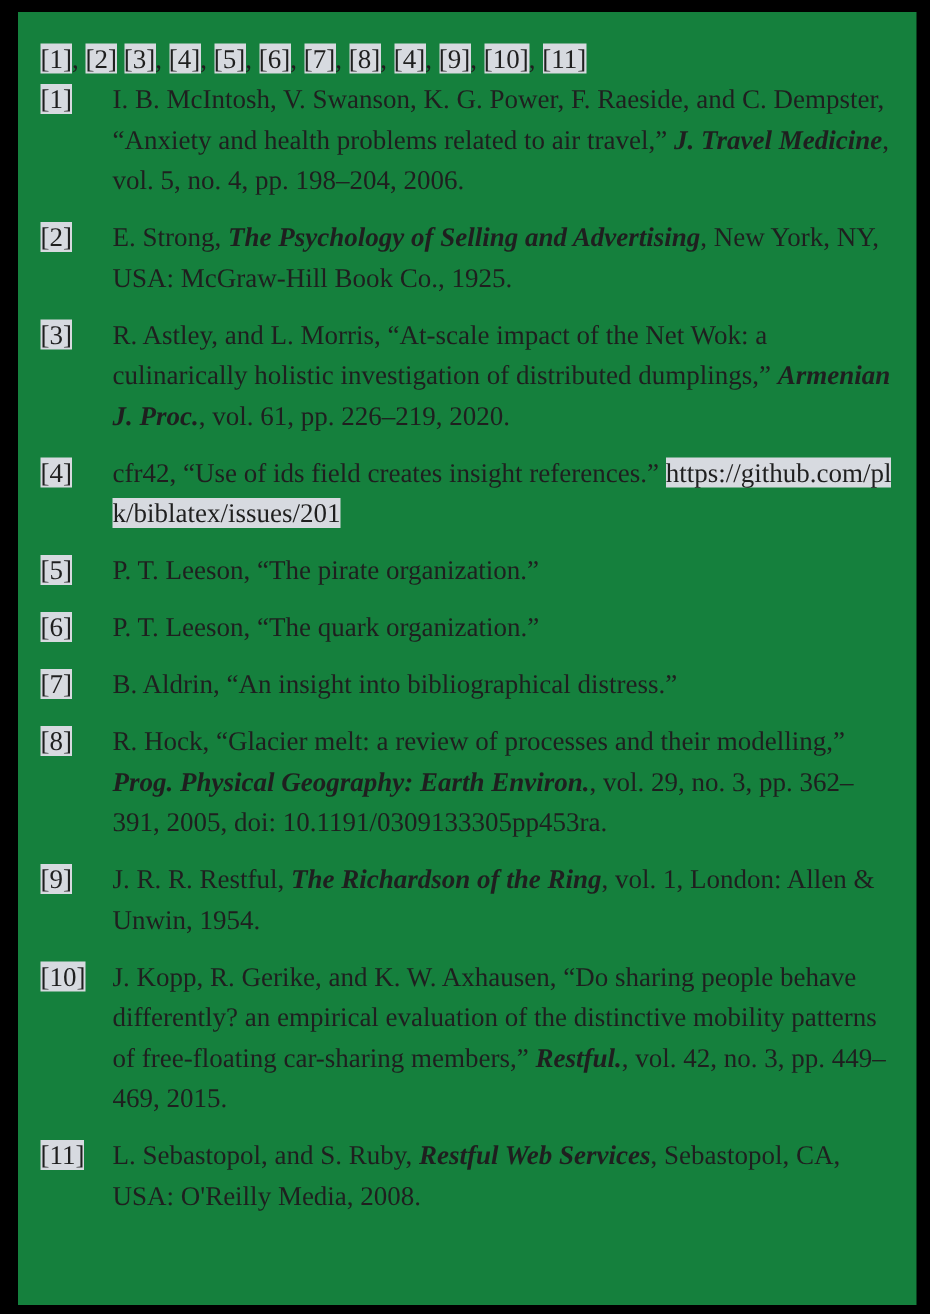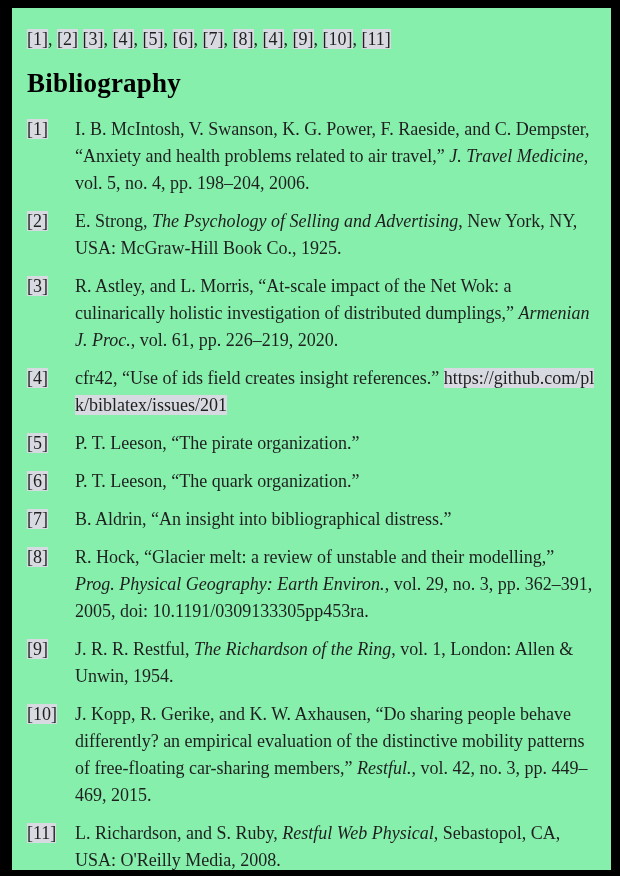"[1], [2] [3], [4], [5]," .page { background: #86efac -> #15803d }
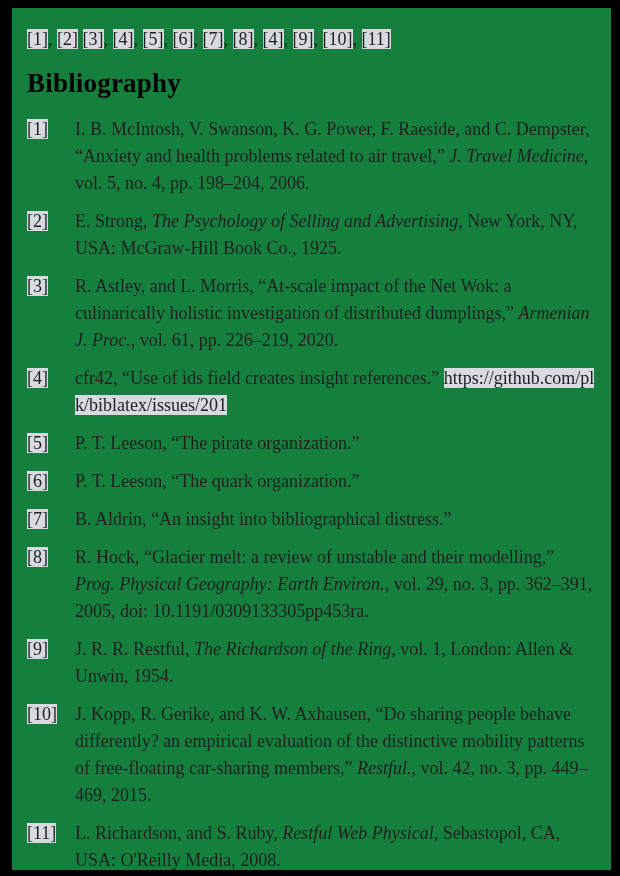"Bibliography" h1.bib-heading { html: <h1>Bibliography</h1> -> none }
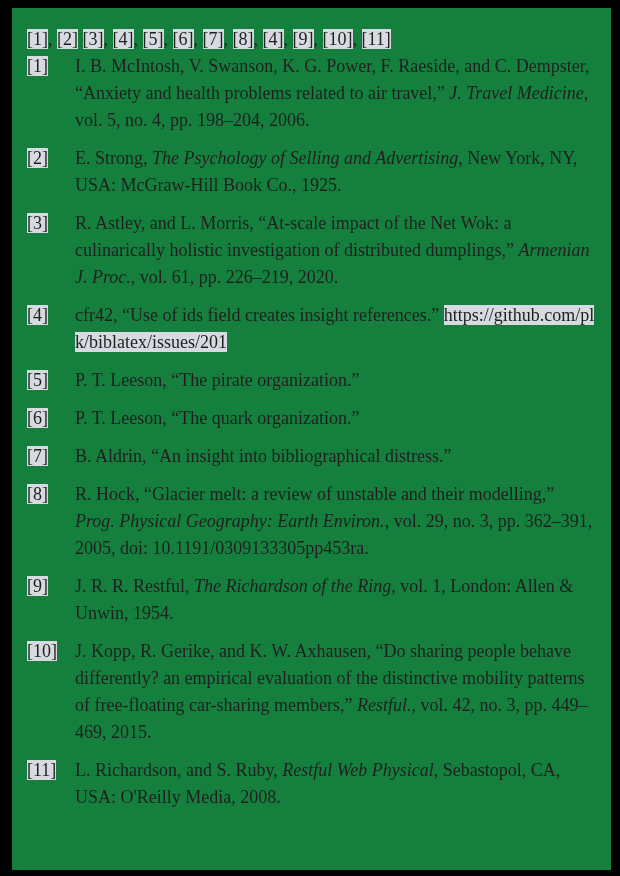"J. Travel Medicine" .text-col .italic { font-weight: none -> bold }
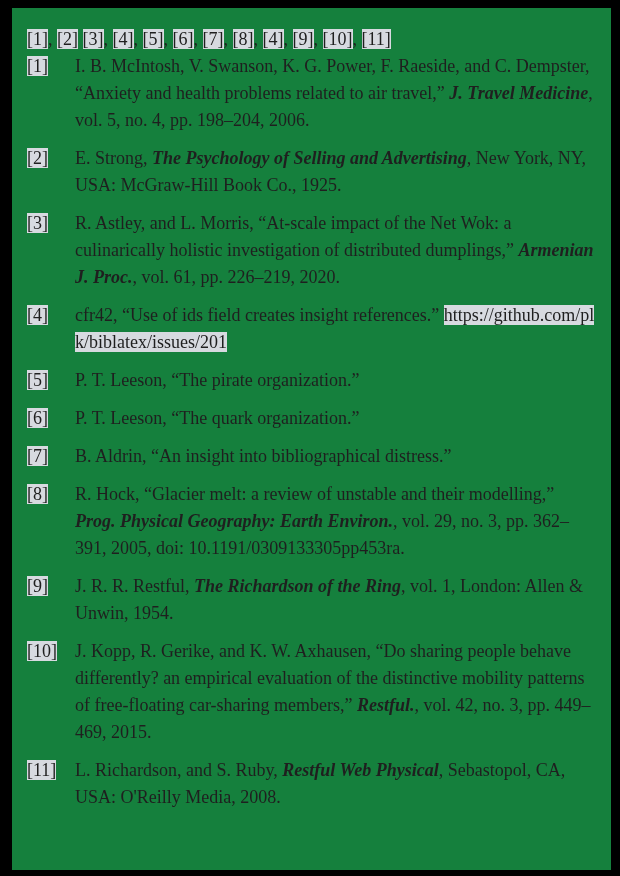"R. Hock, “Glacier melt: a" span.plain { text: unstable -> processes }
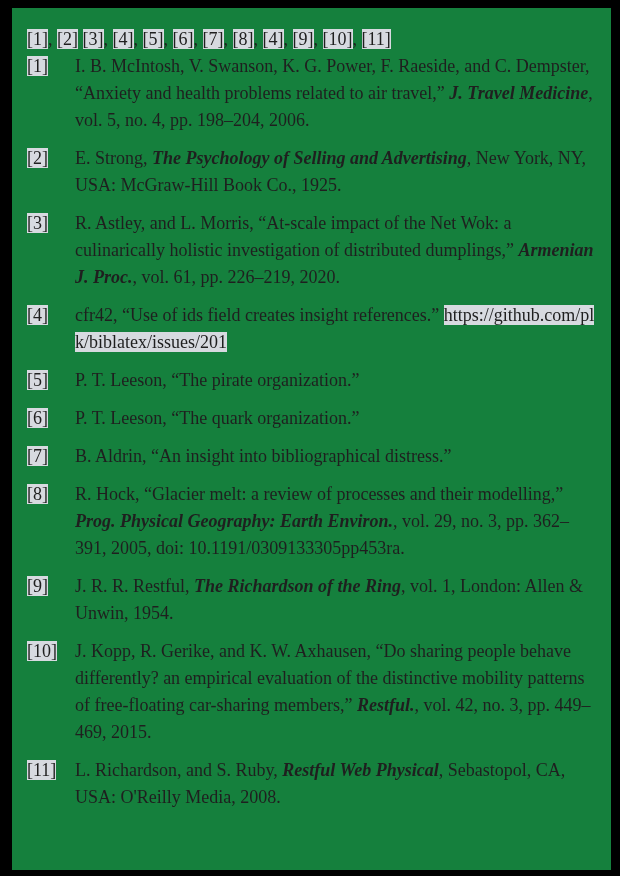"L. Richardson, and S. Ruby," span.plain { text: Richardson -> Sebastopol }
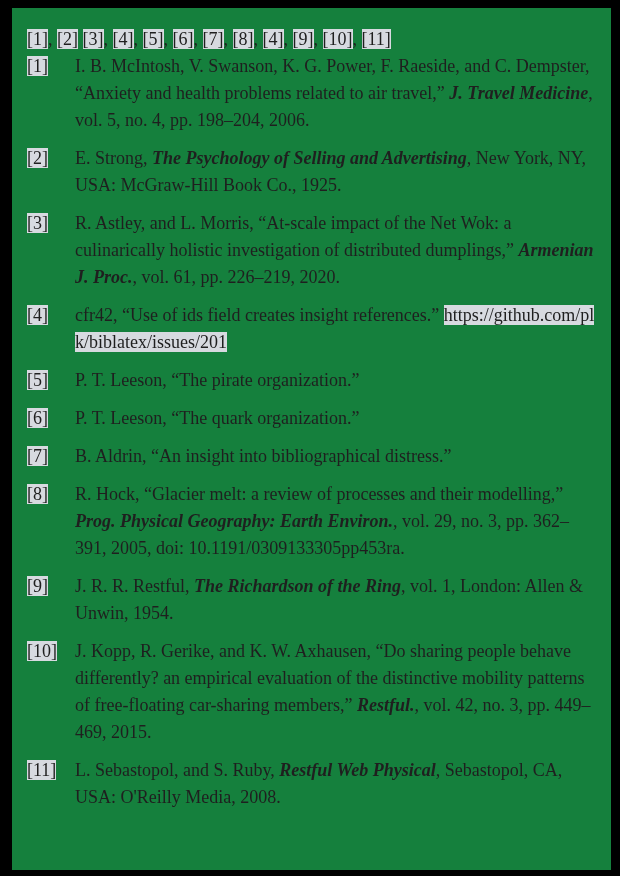"Restful Web Physical" span.italic { text: Physical -> Services }
